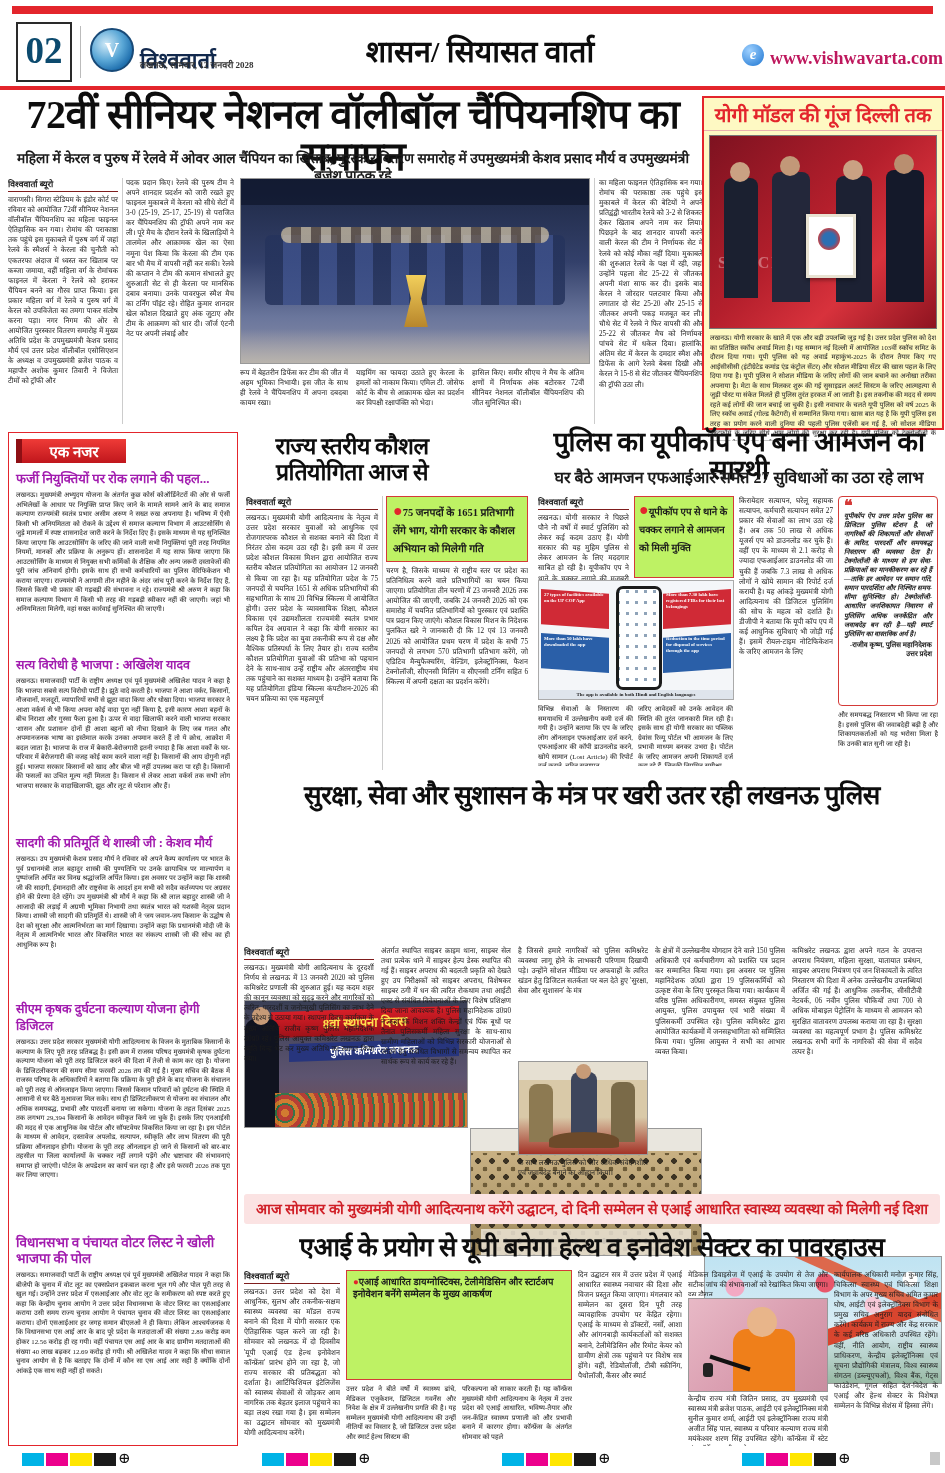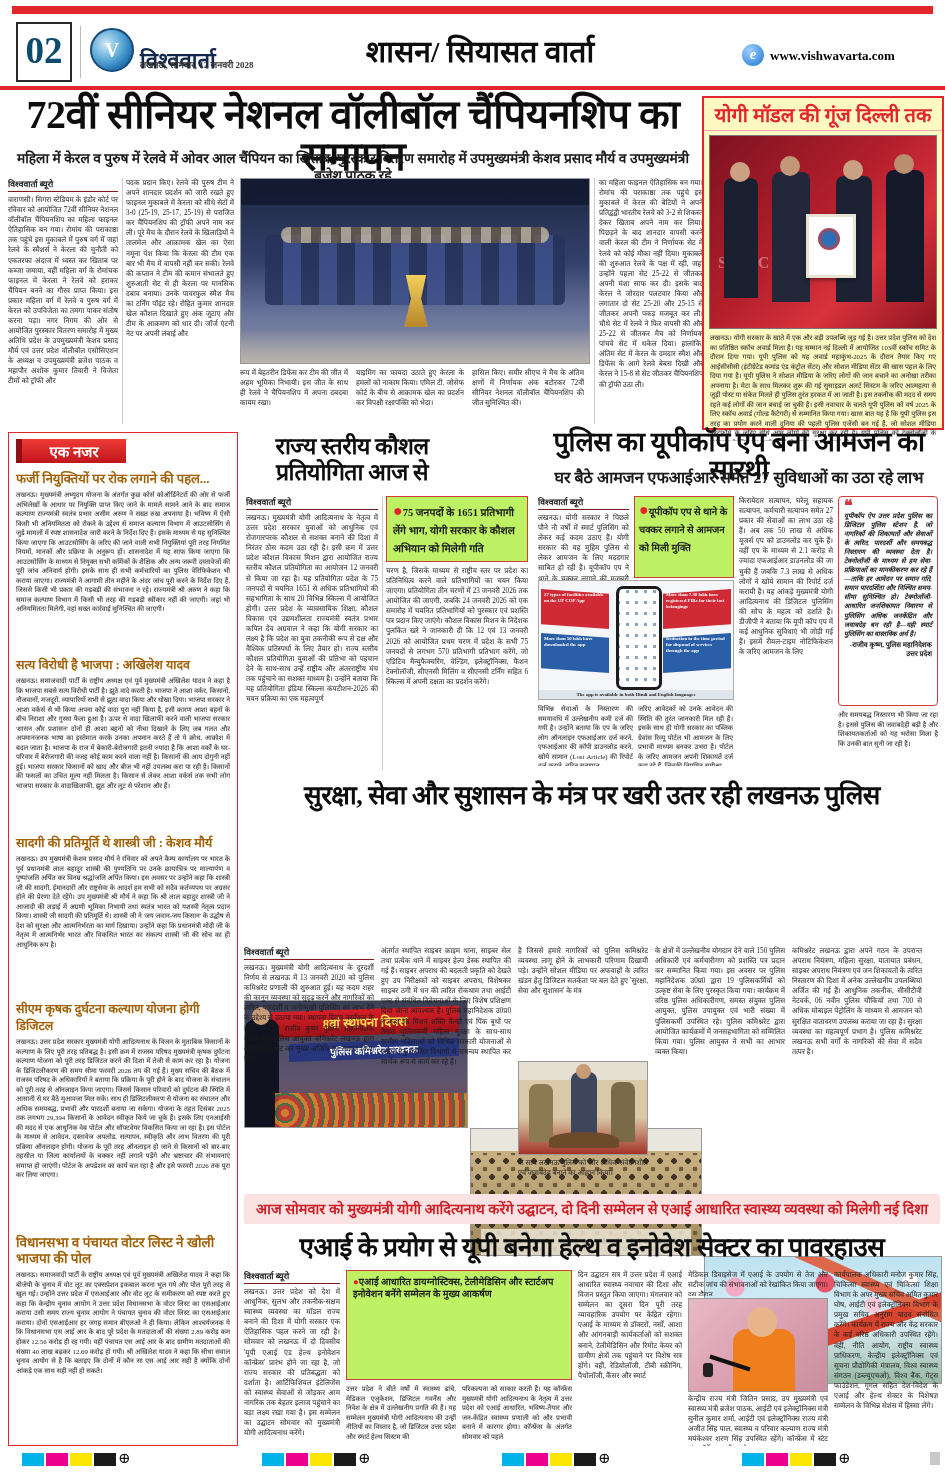"www.vishwavarta.com" a { color: #000000 -> #be185d; font-size: 13px -> 18px }
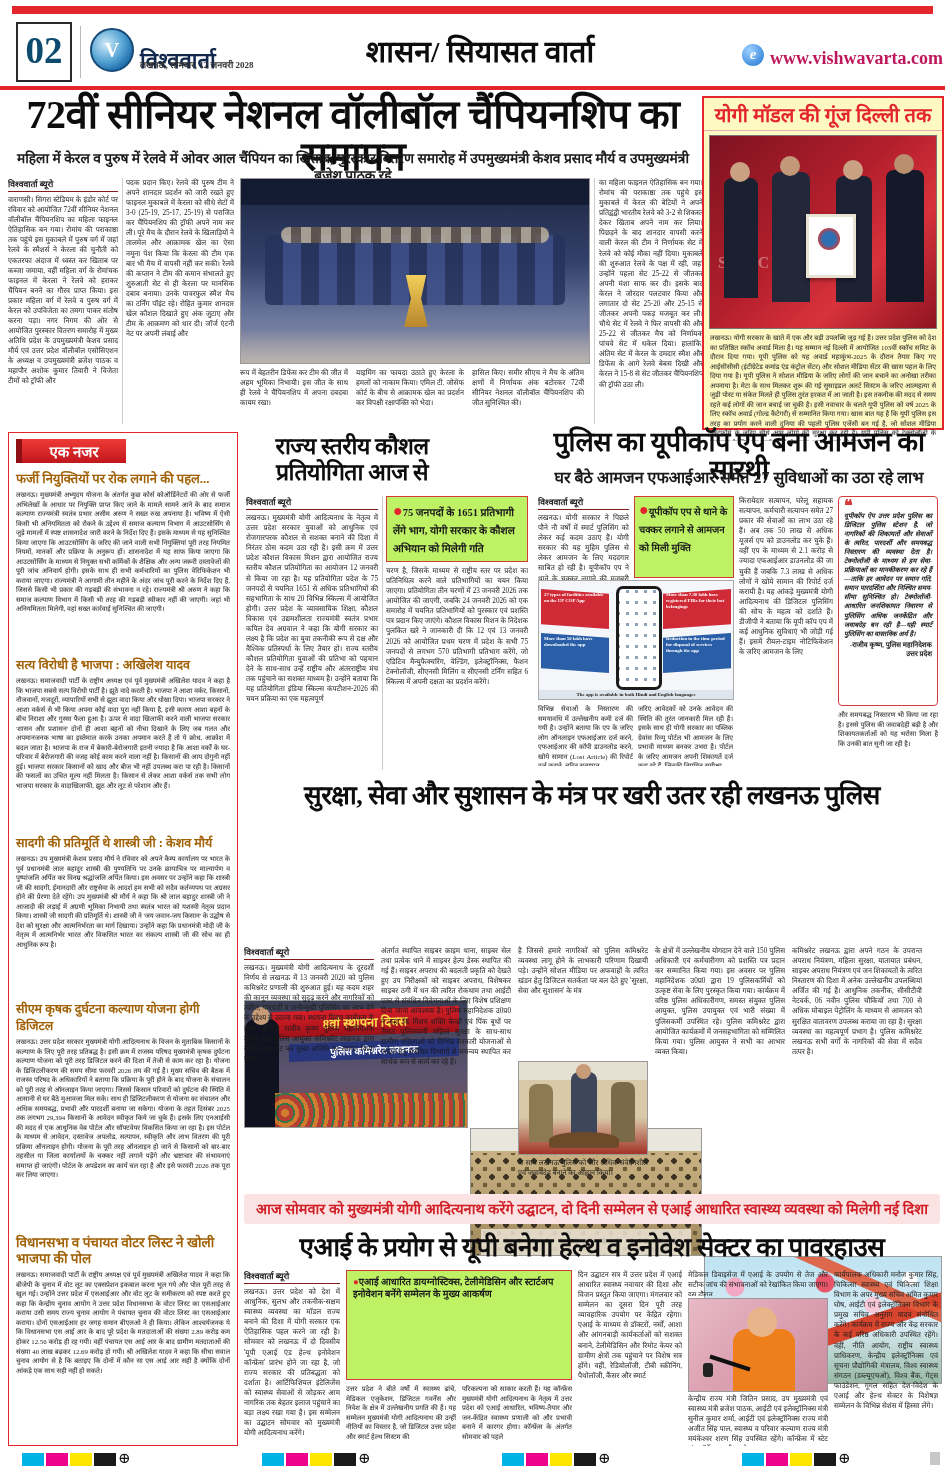"फर्जी नियुक्तियों पर रोक लगाने" .itemhead { color: #a16207 -> #a21caf }
